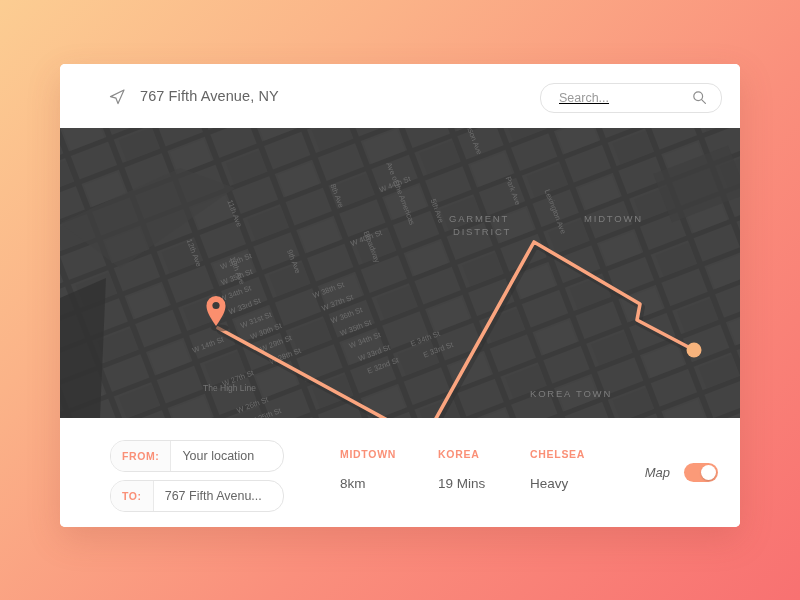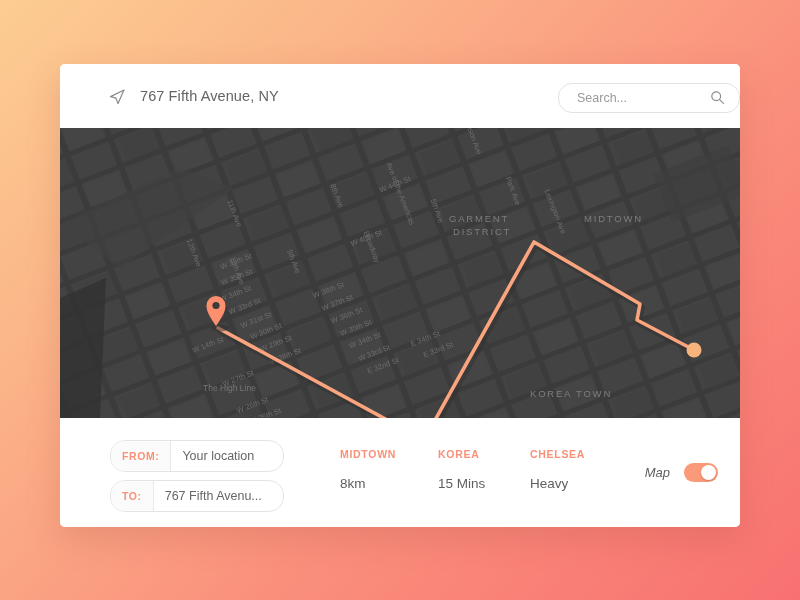"767 Fifth Avenue, NY" .header { padding-left: 18px -> none }
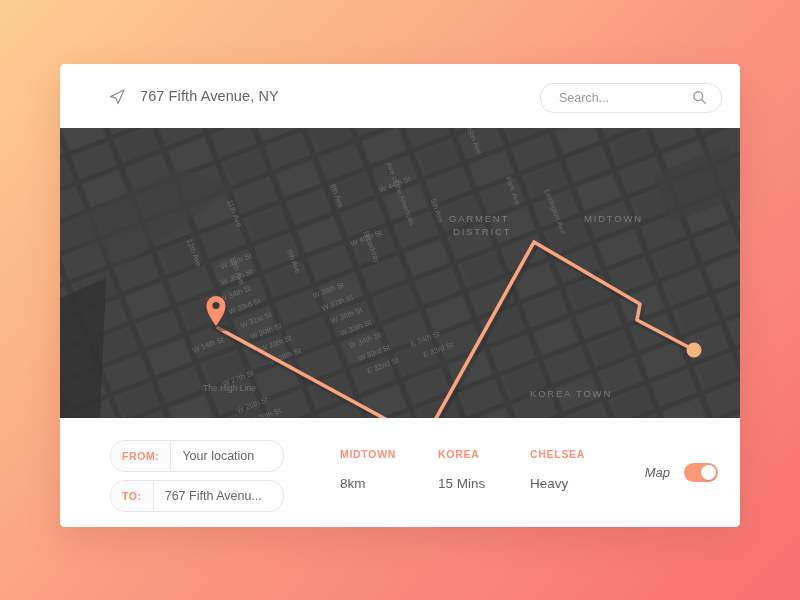"Search..." .search-box { text-decoration: none -> underline }
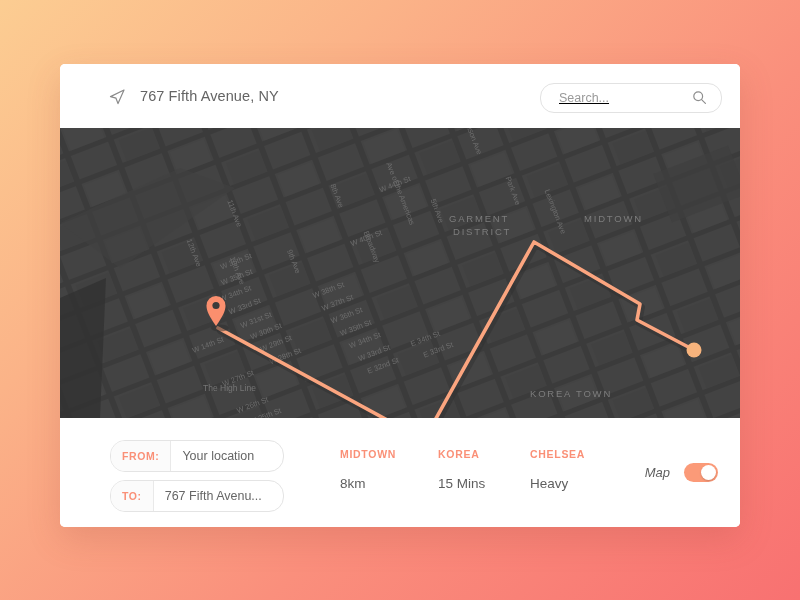"15 Mins" span.stat-value { text: 15 -> 19 }
